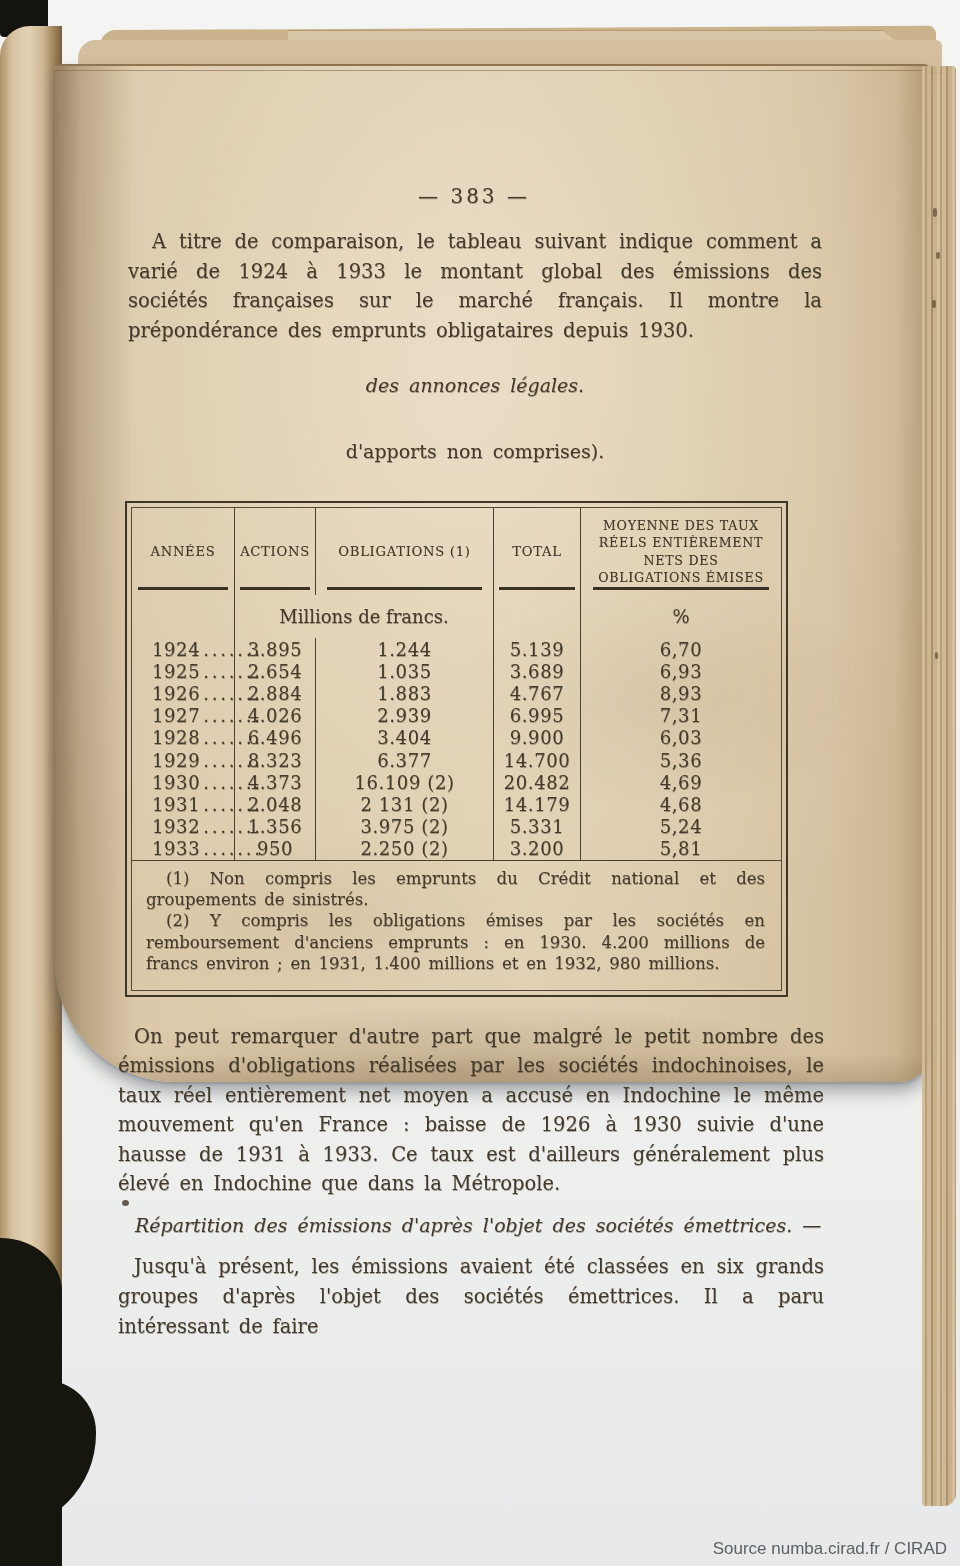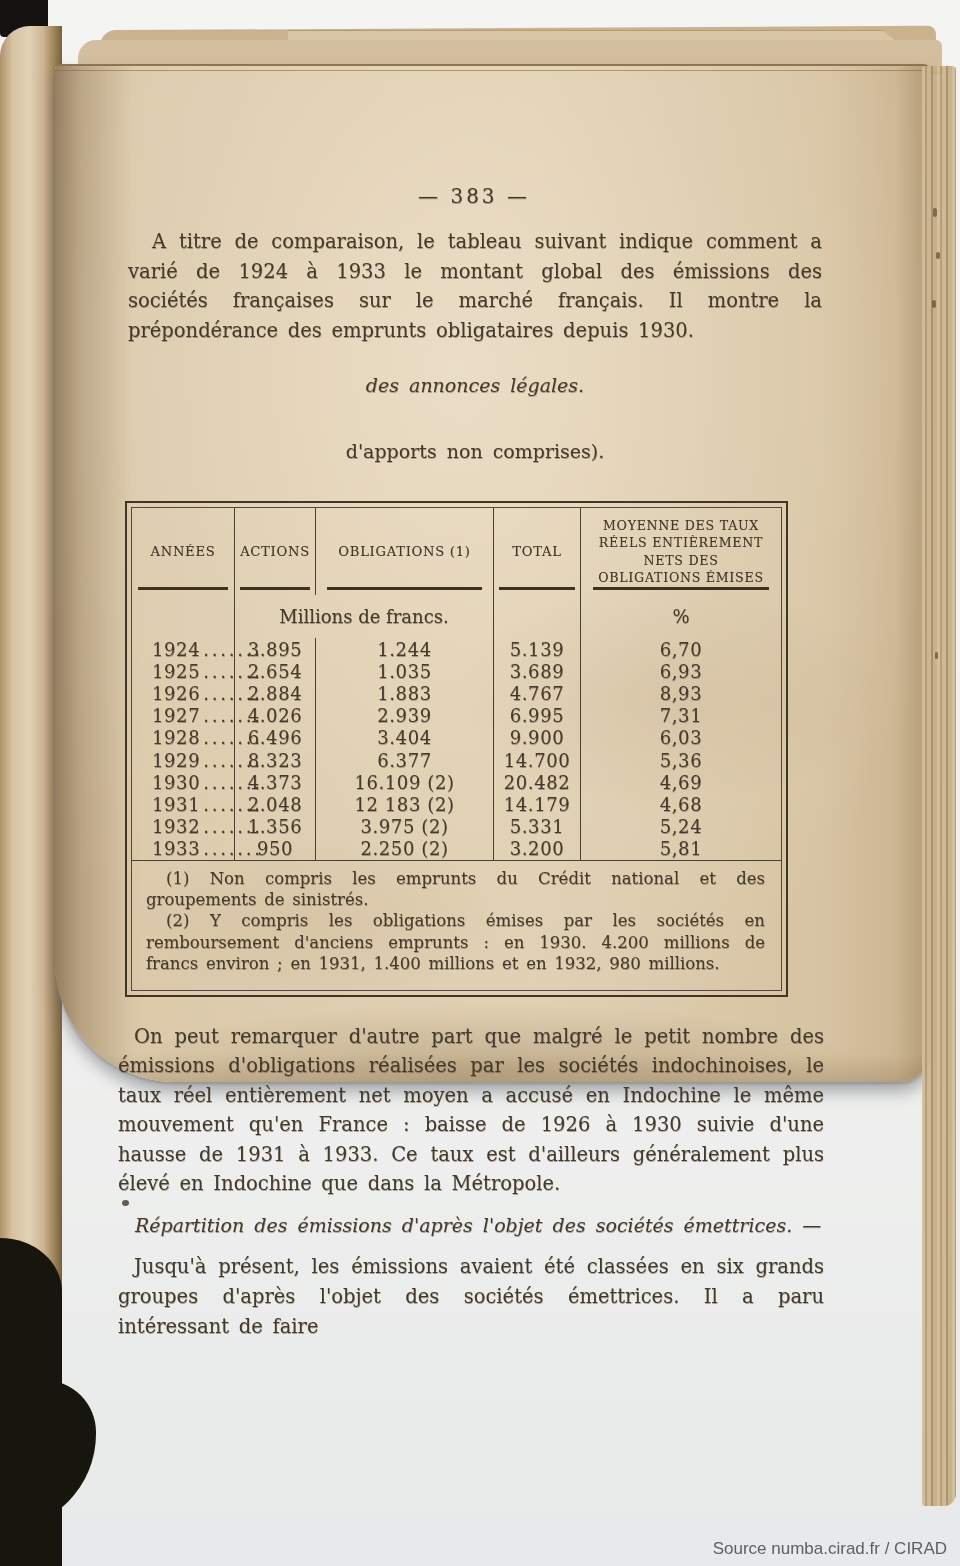"12 183 (2)" div.td { text: 12 183 -> 2 131 }
